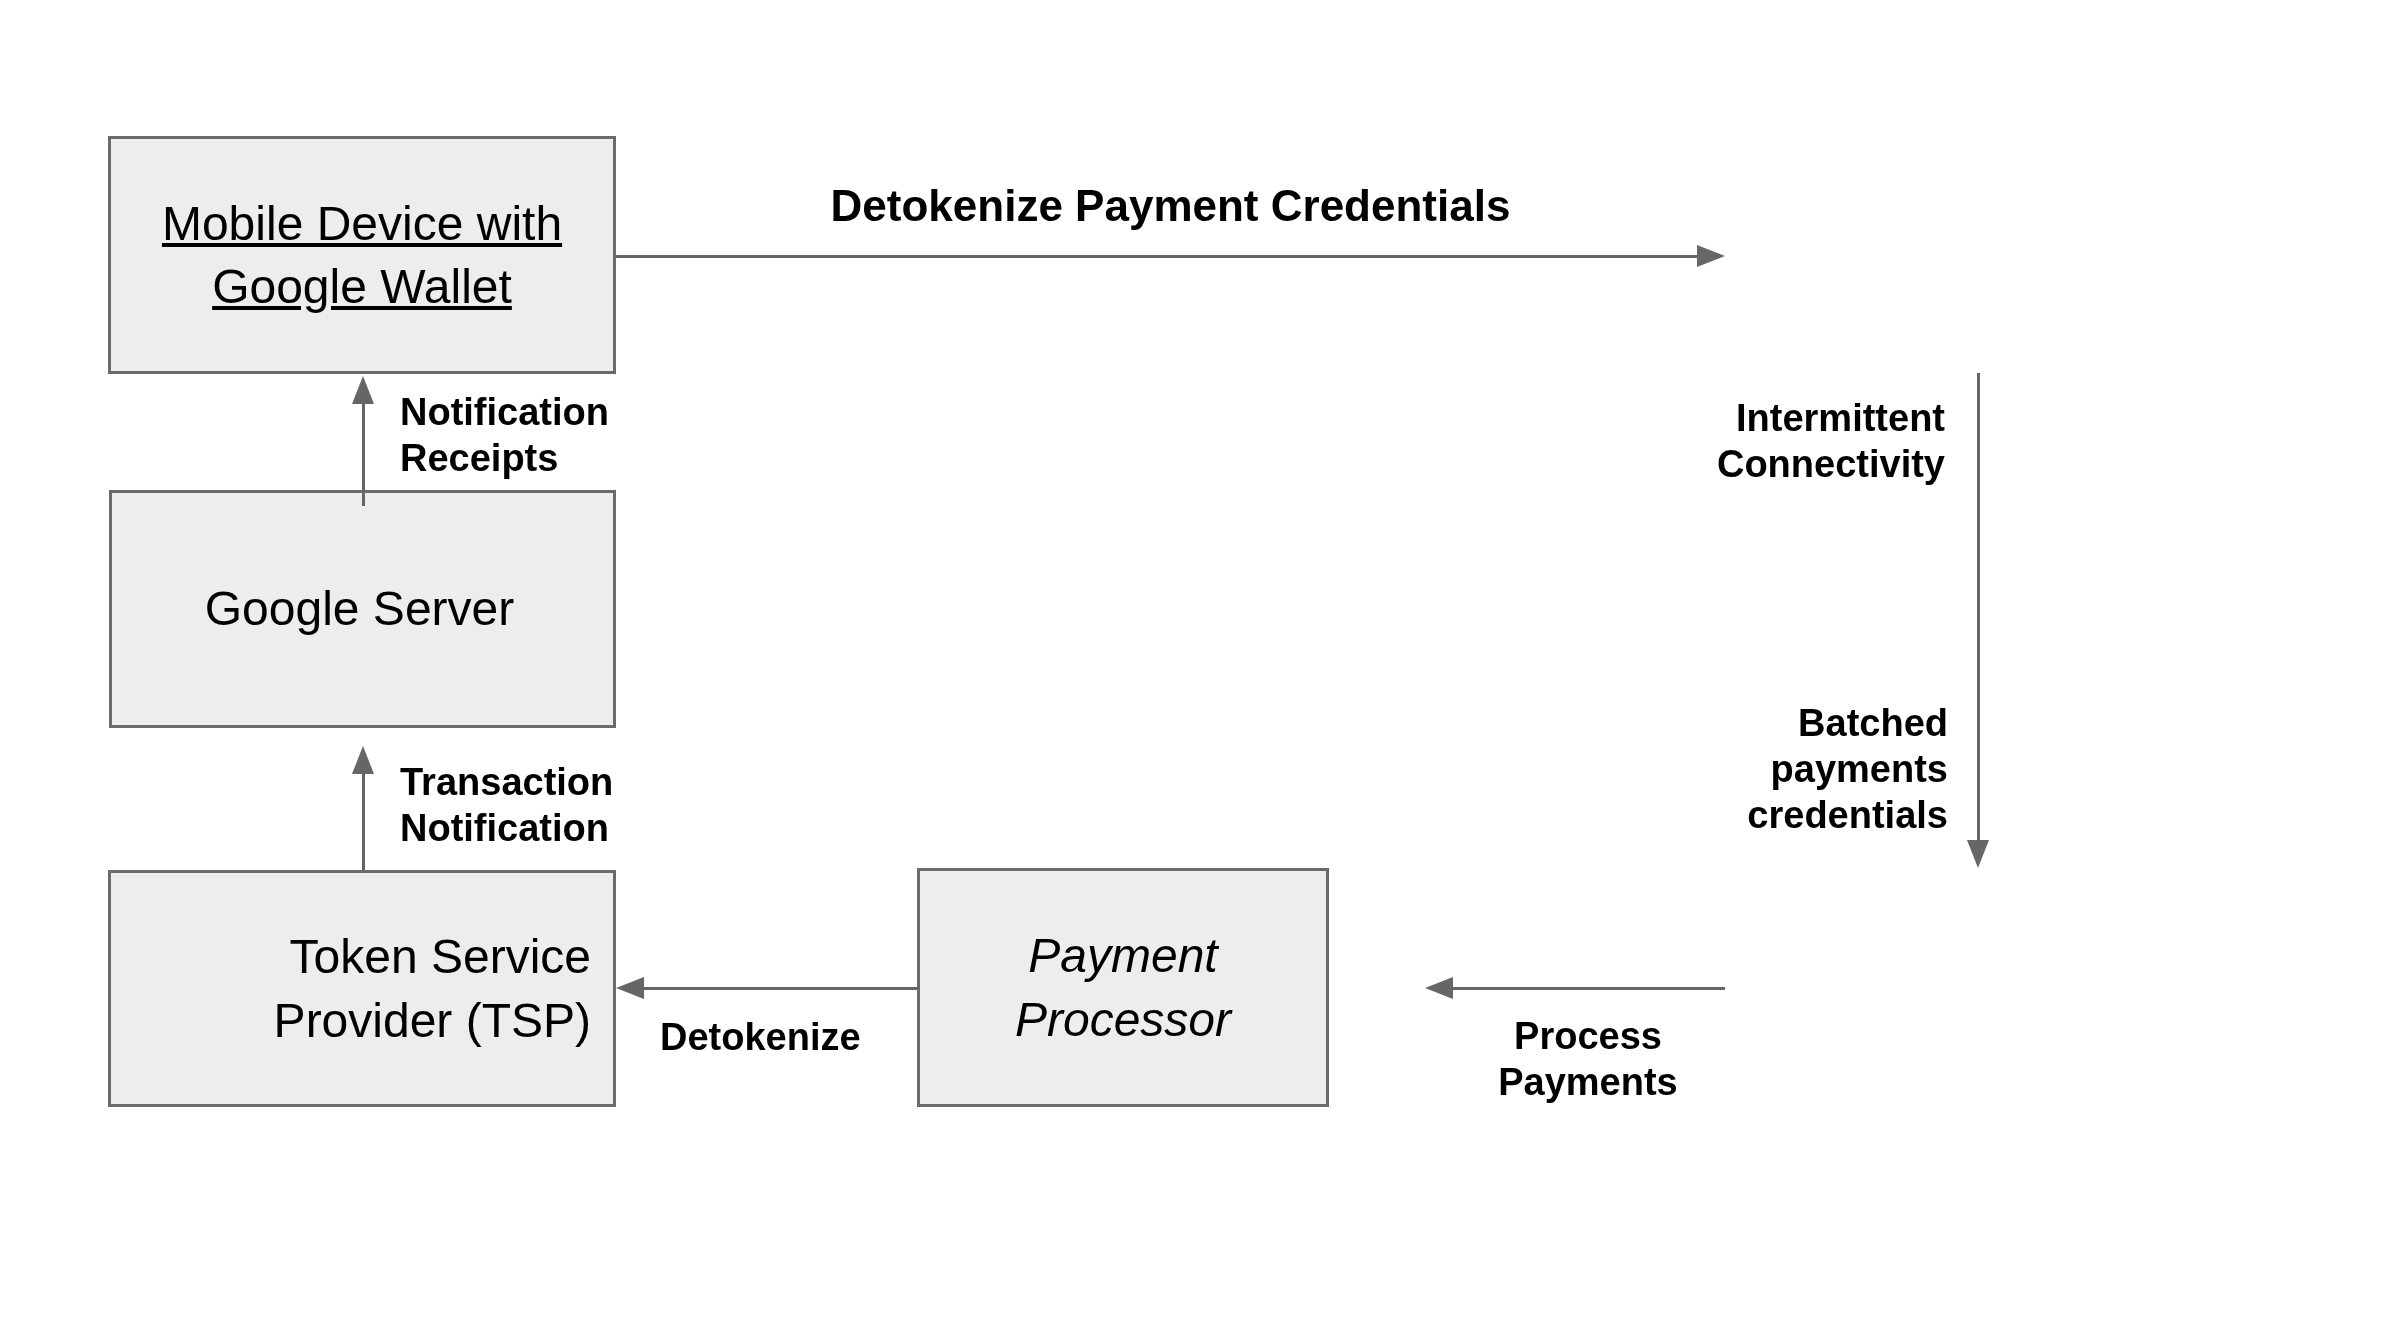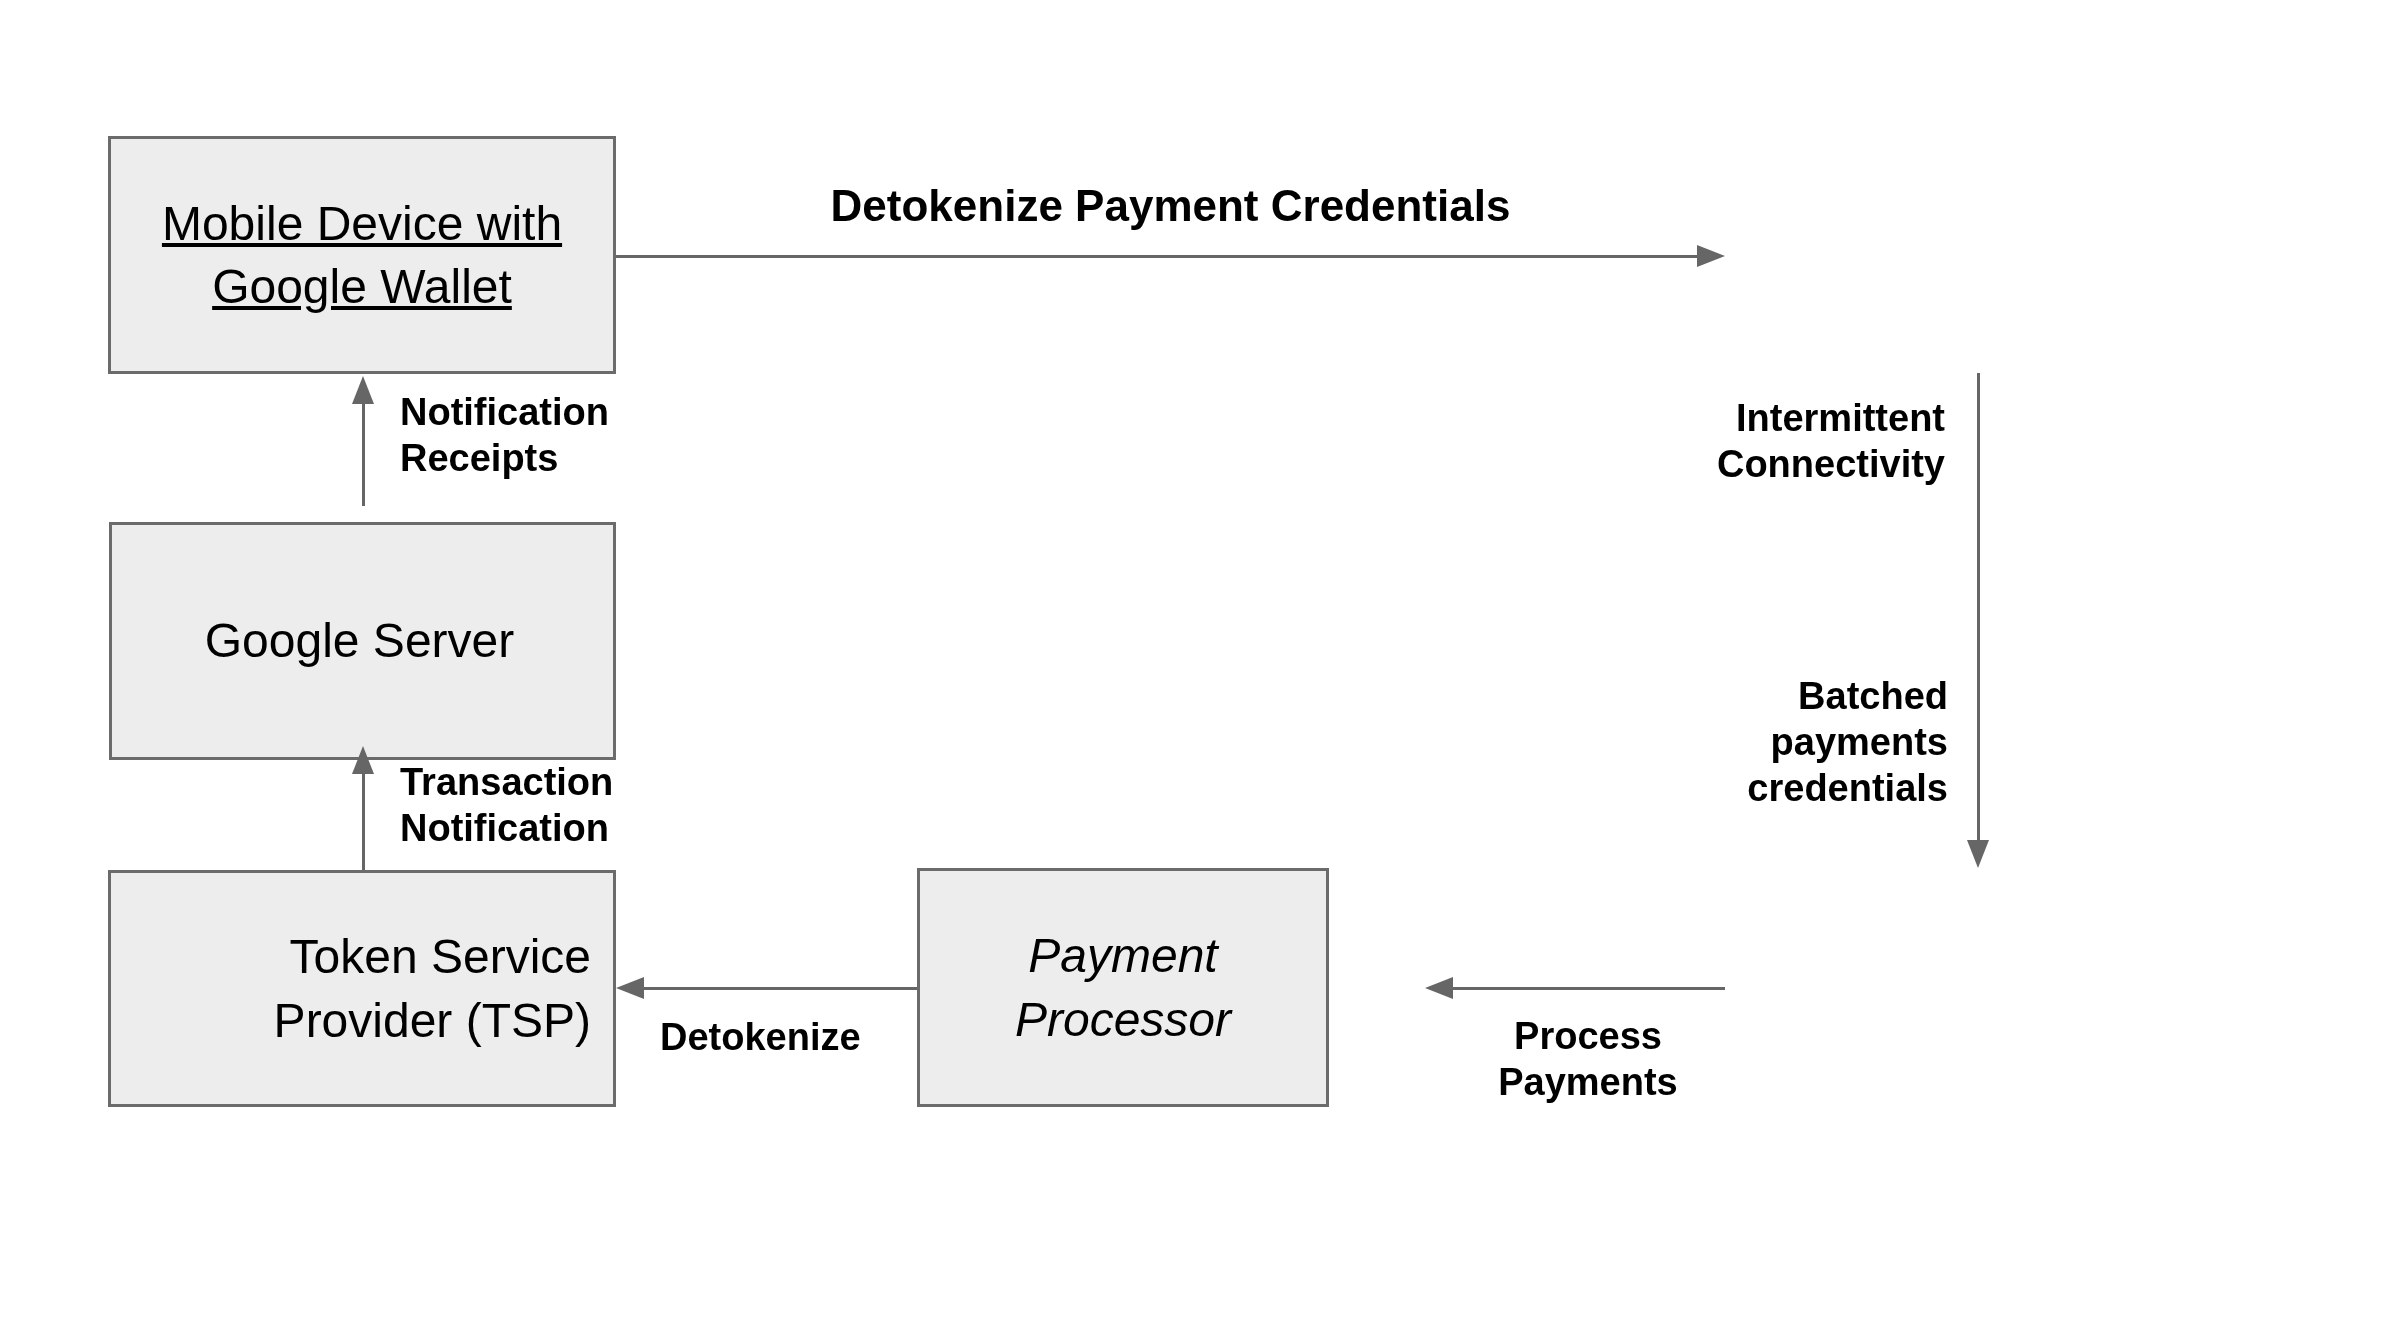"Google Server" div.node { top: 522px -> 490px }
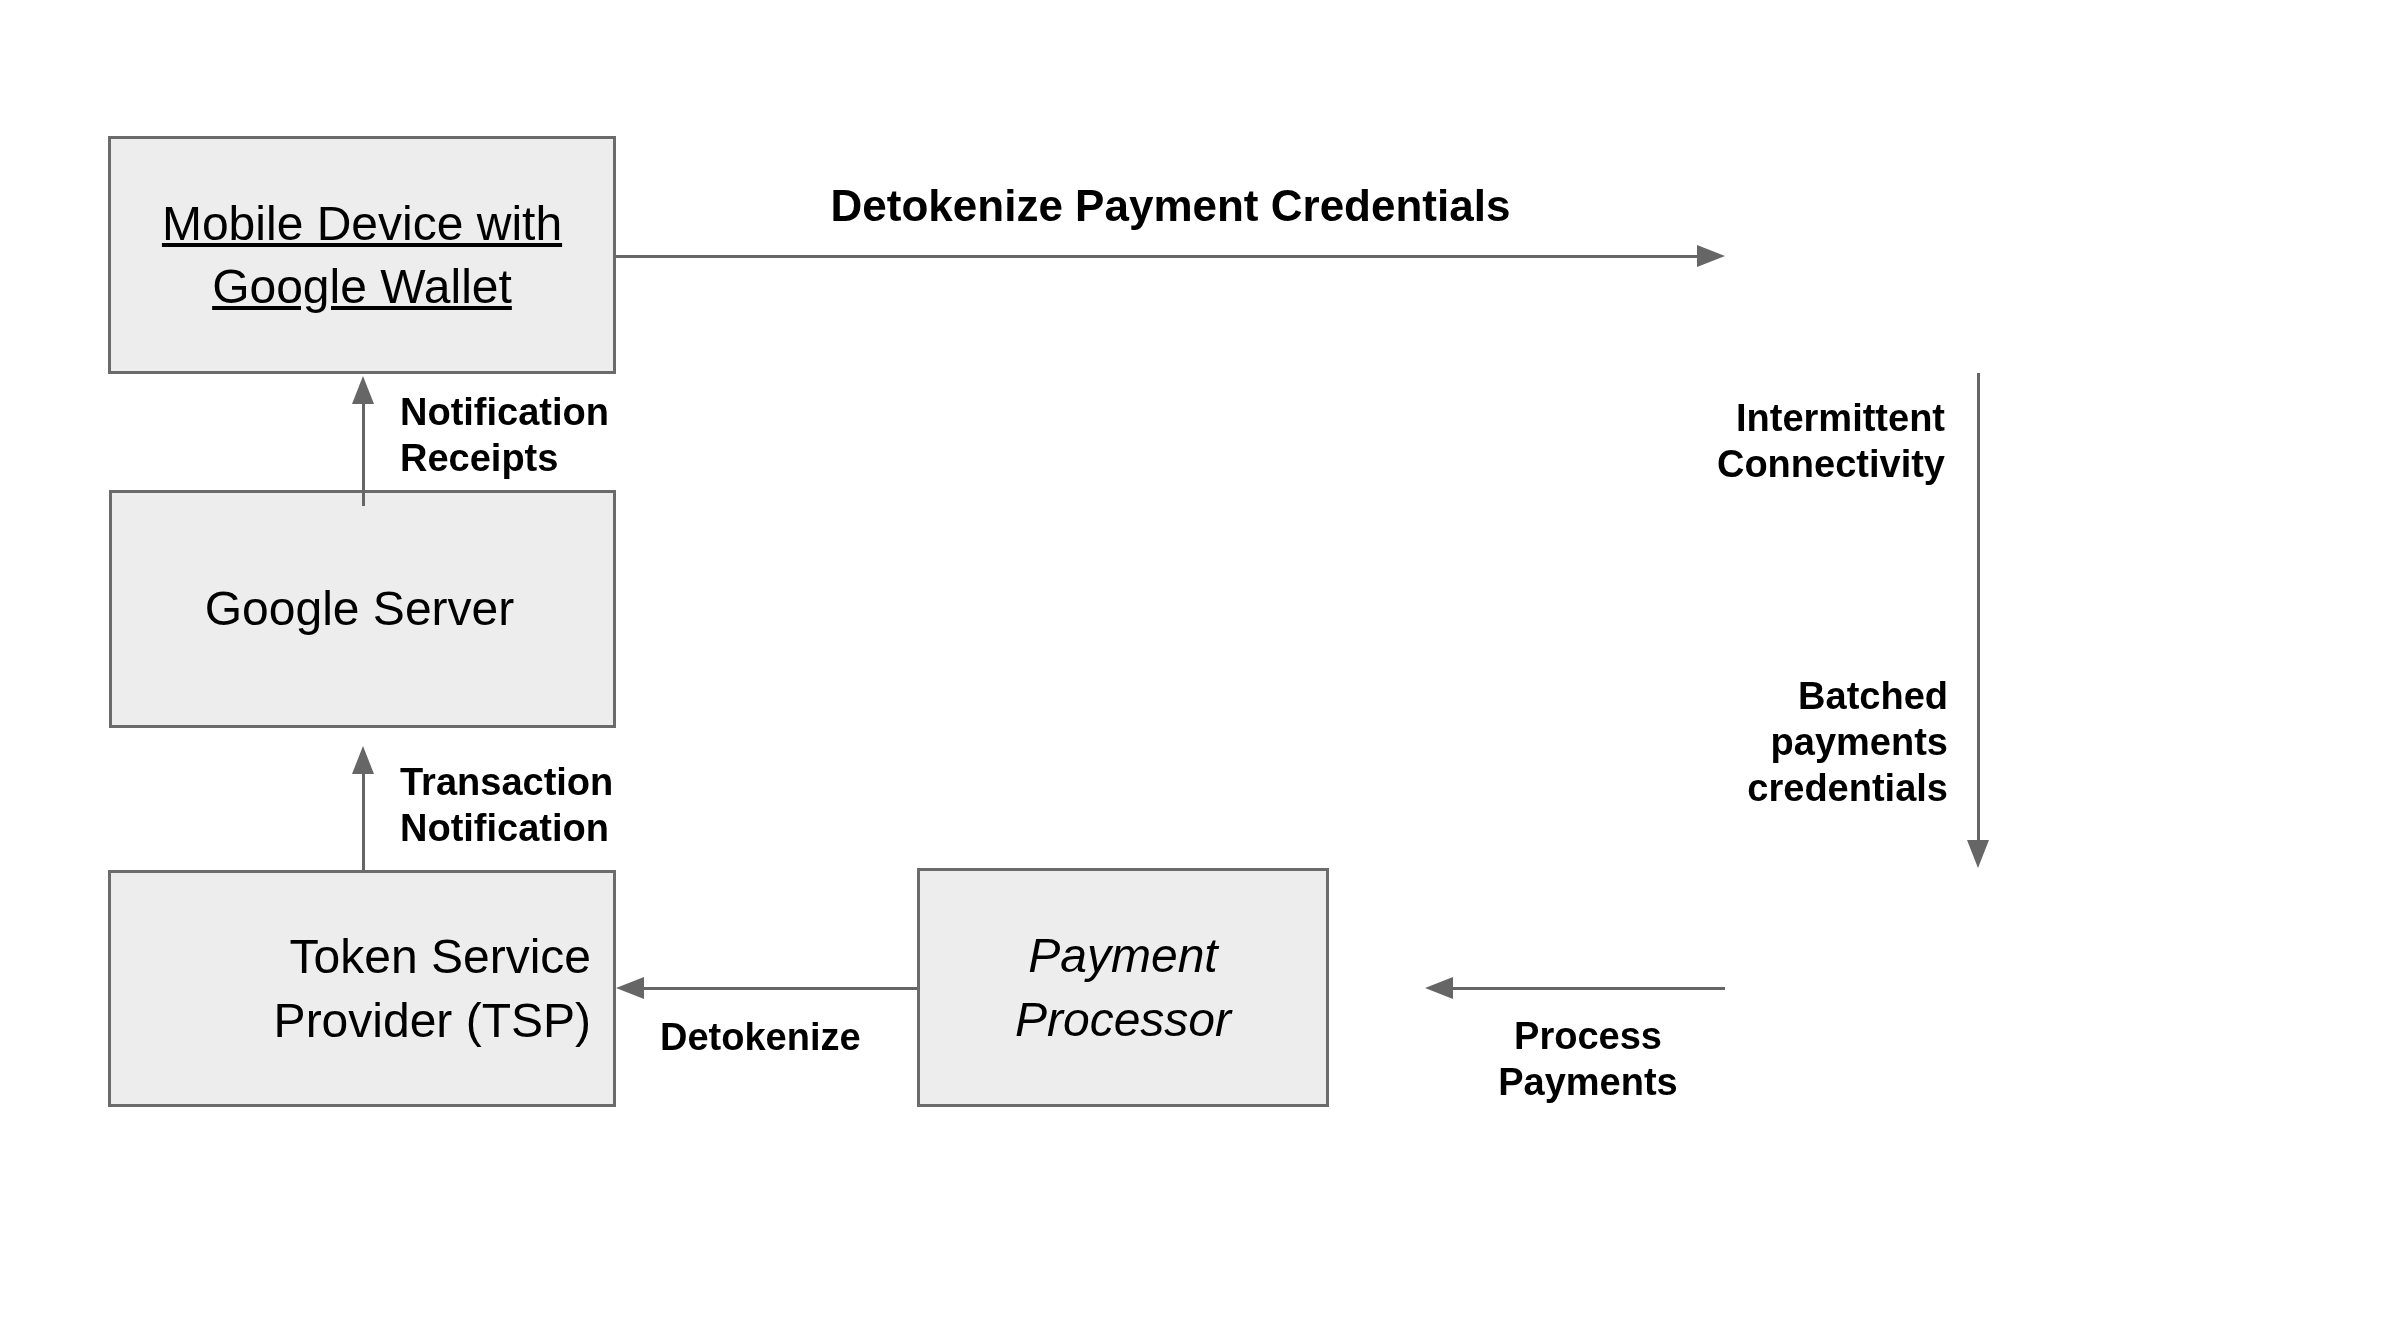"Batched" div.edge-label { top: 673px -> 700px }
